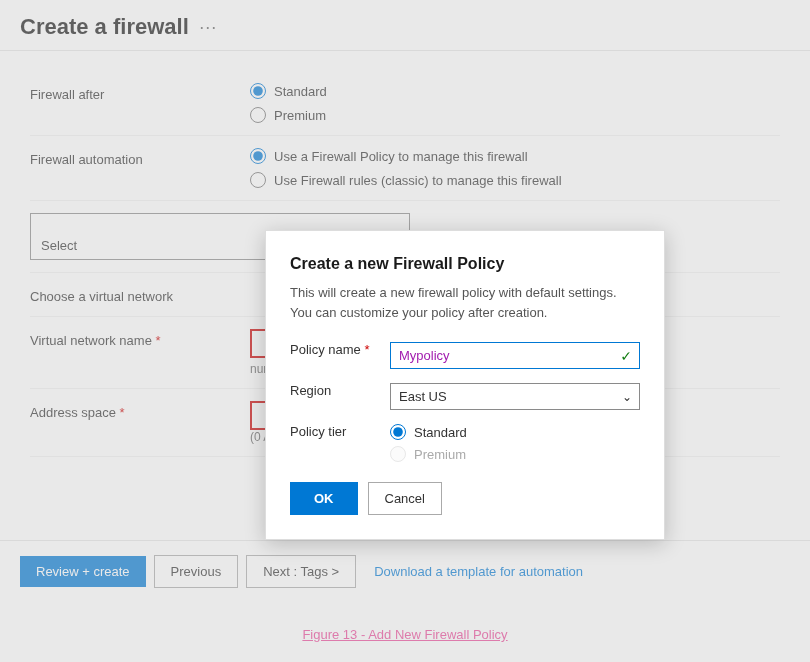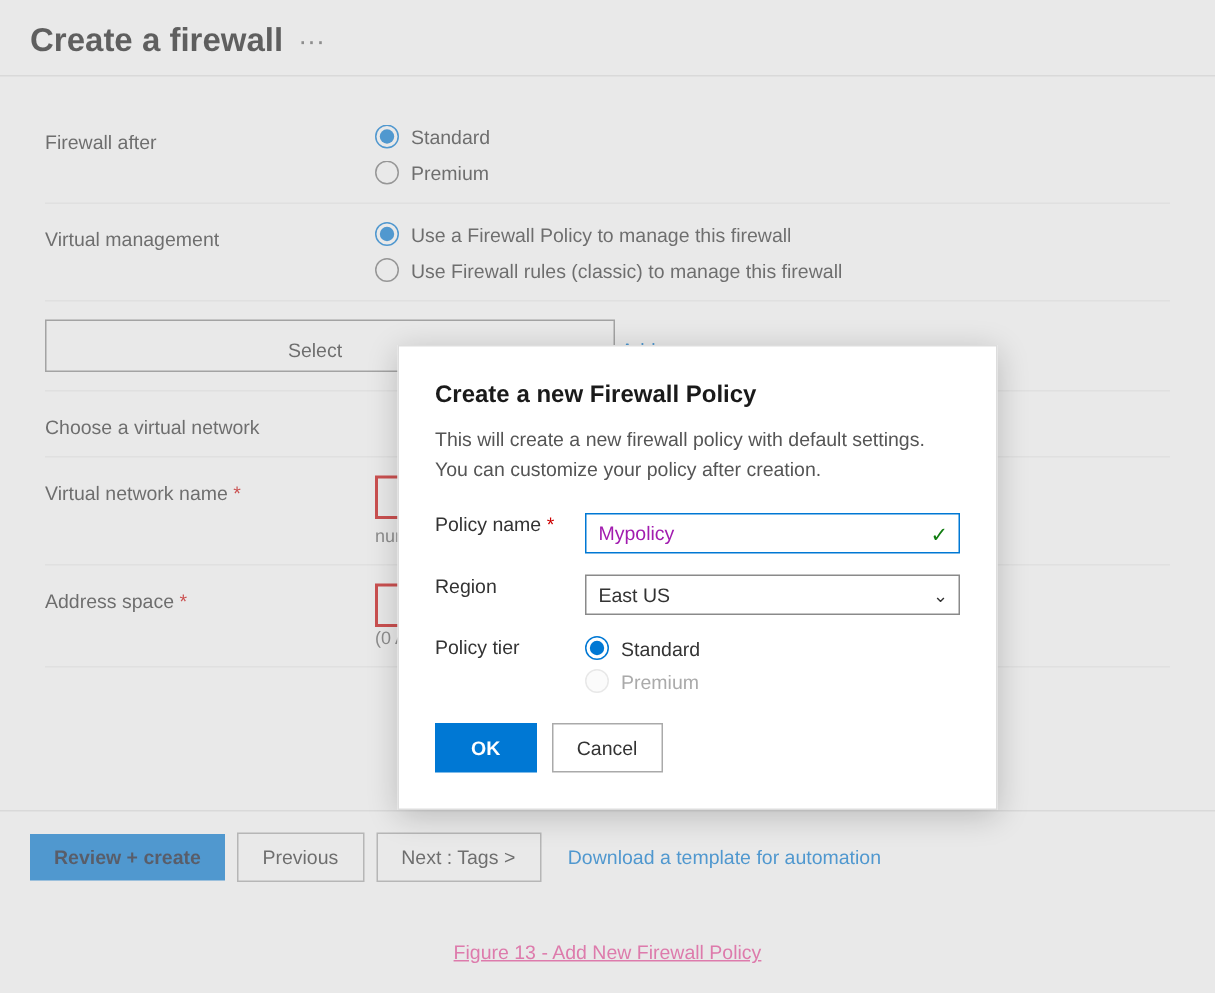"Virtual management" div.form-label { text: Virtual management -> Firewall automation }
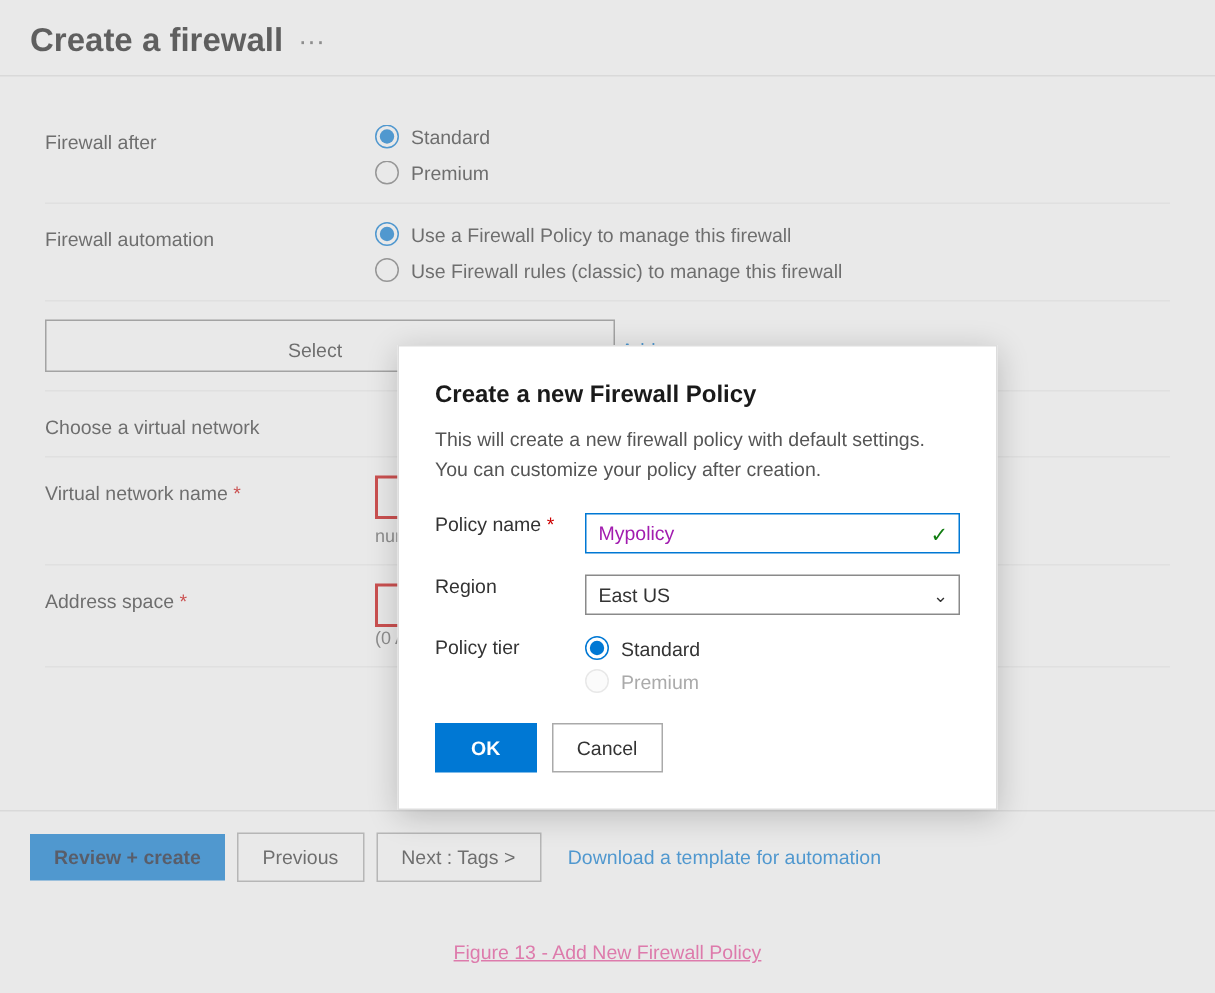"Select" .select-box { padding: 12px 30px 6px 10px -> 24px 30px 6px 10px; text-align: center -> none }
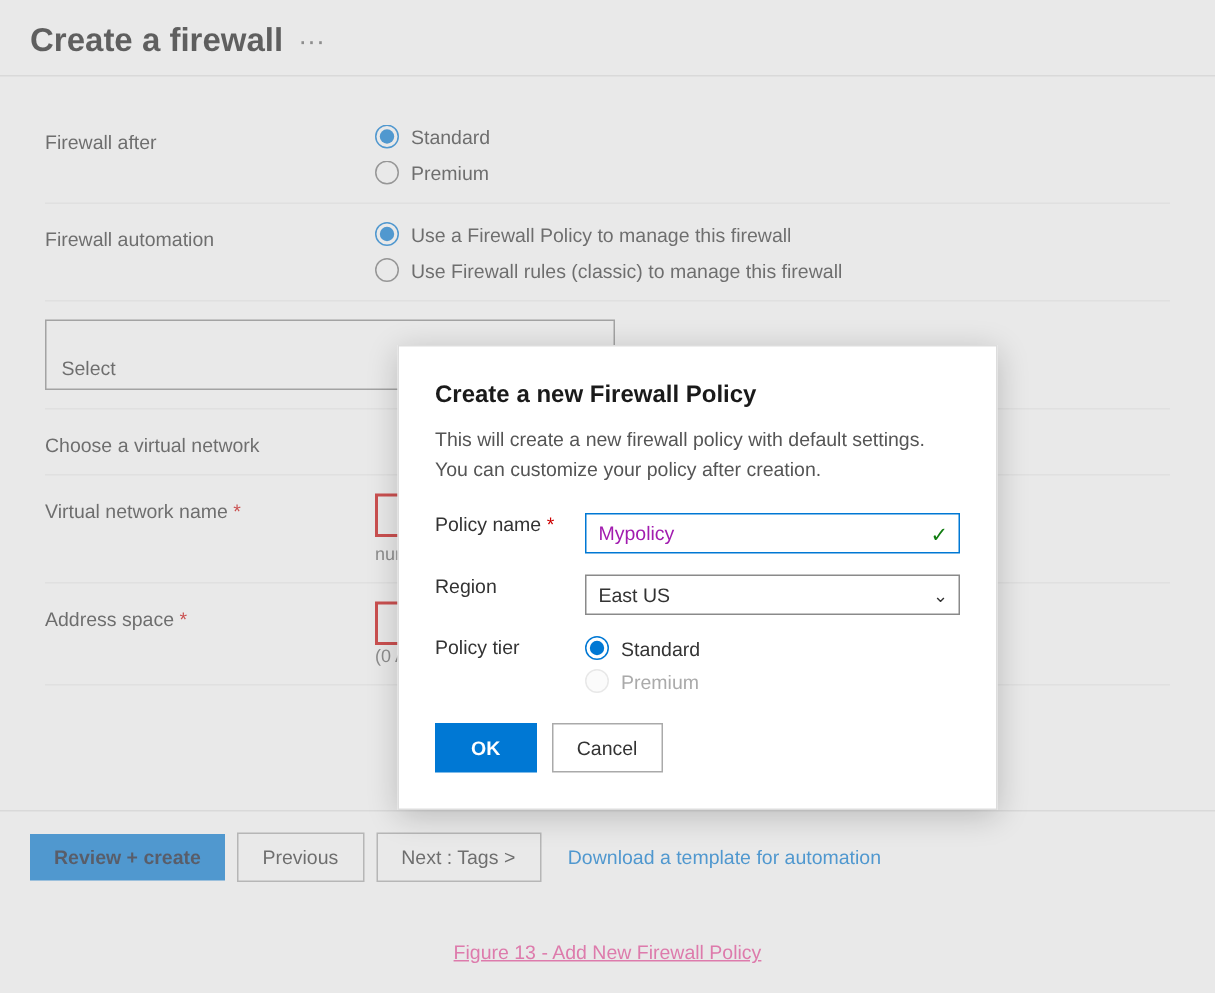"Review + create" .btn-review { color: #0f172a -> #ffffff; font-weight: 700 -> 400 }
